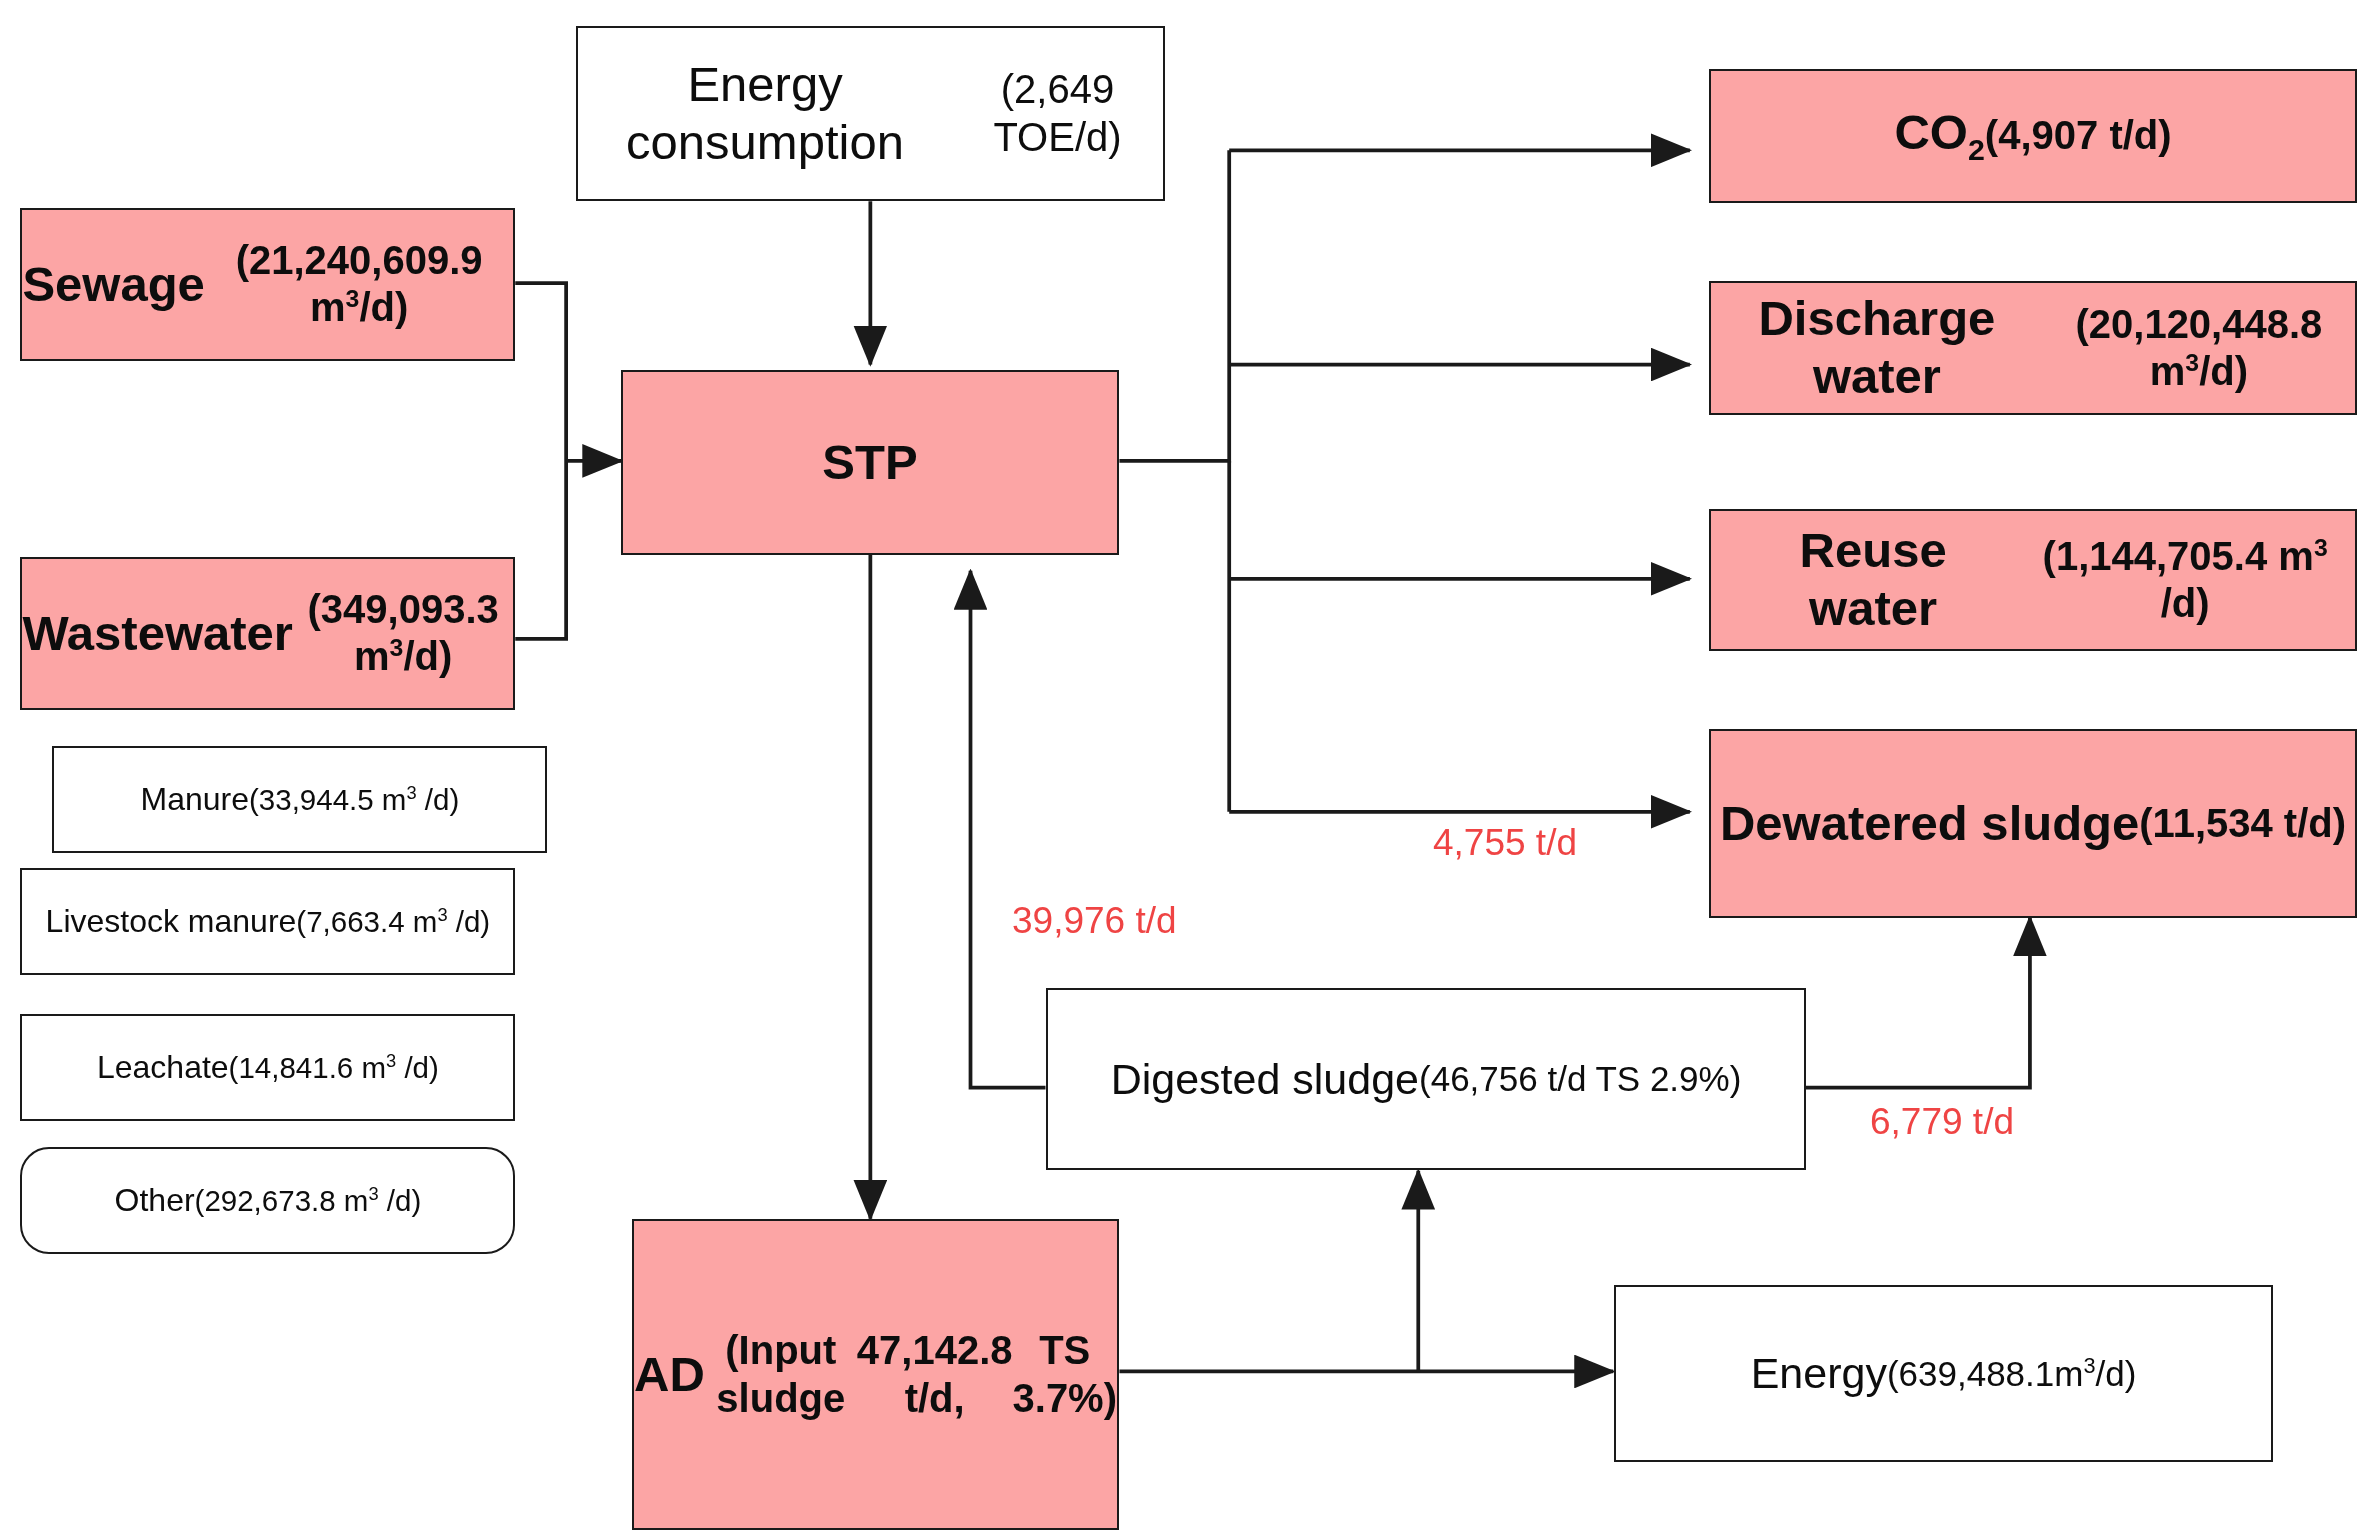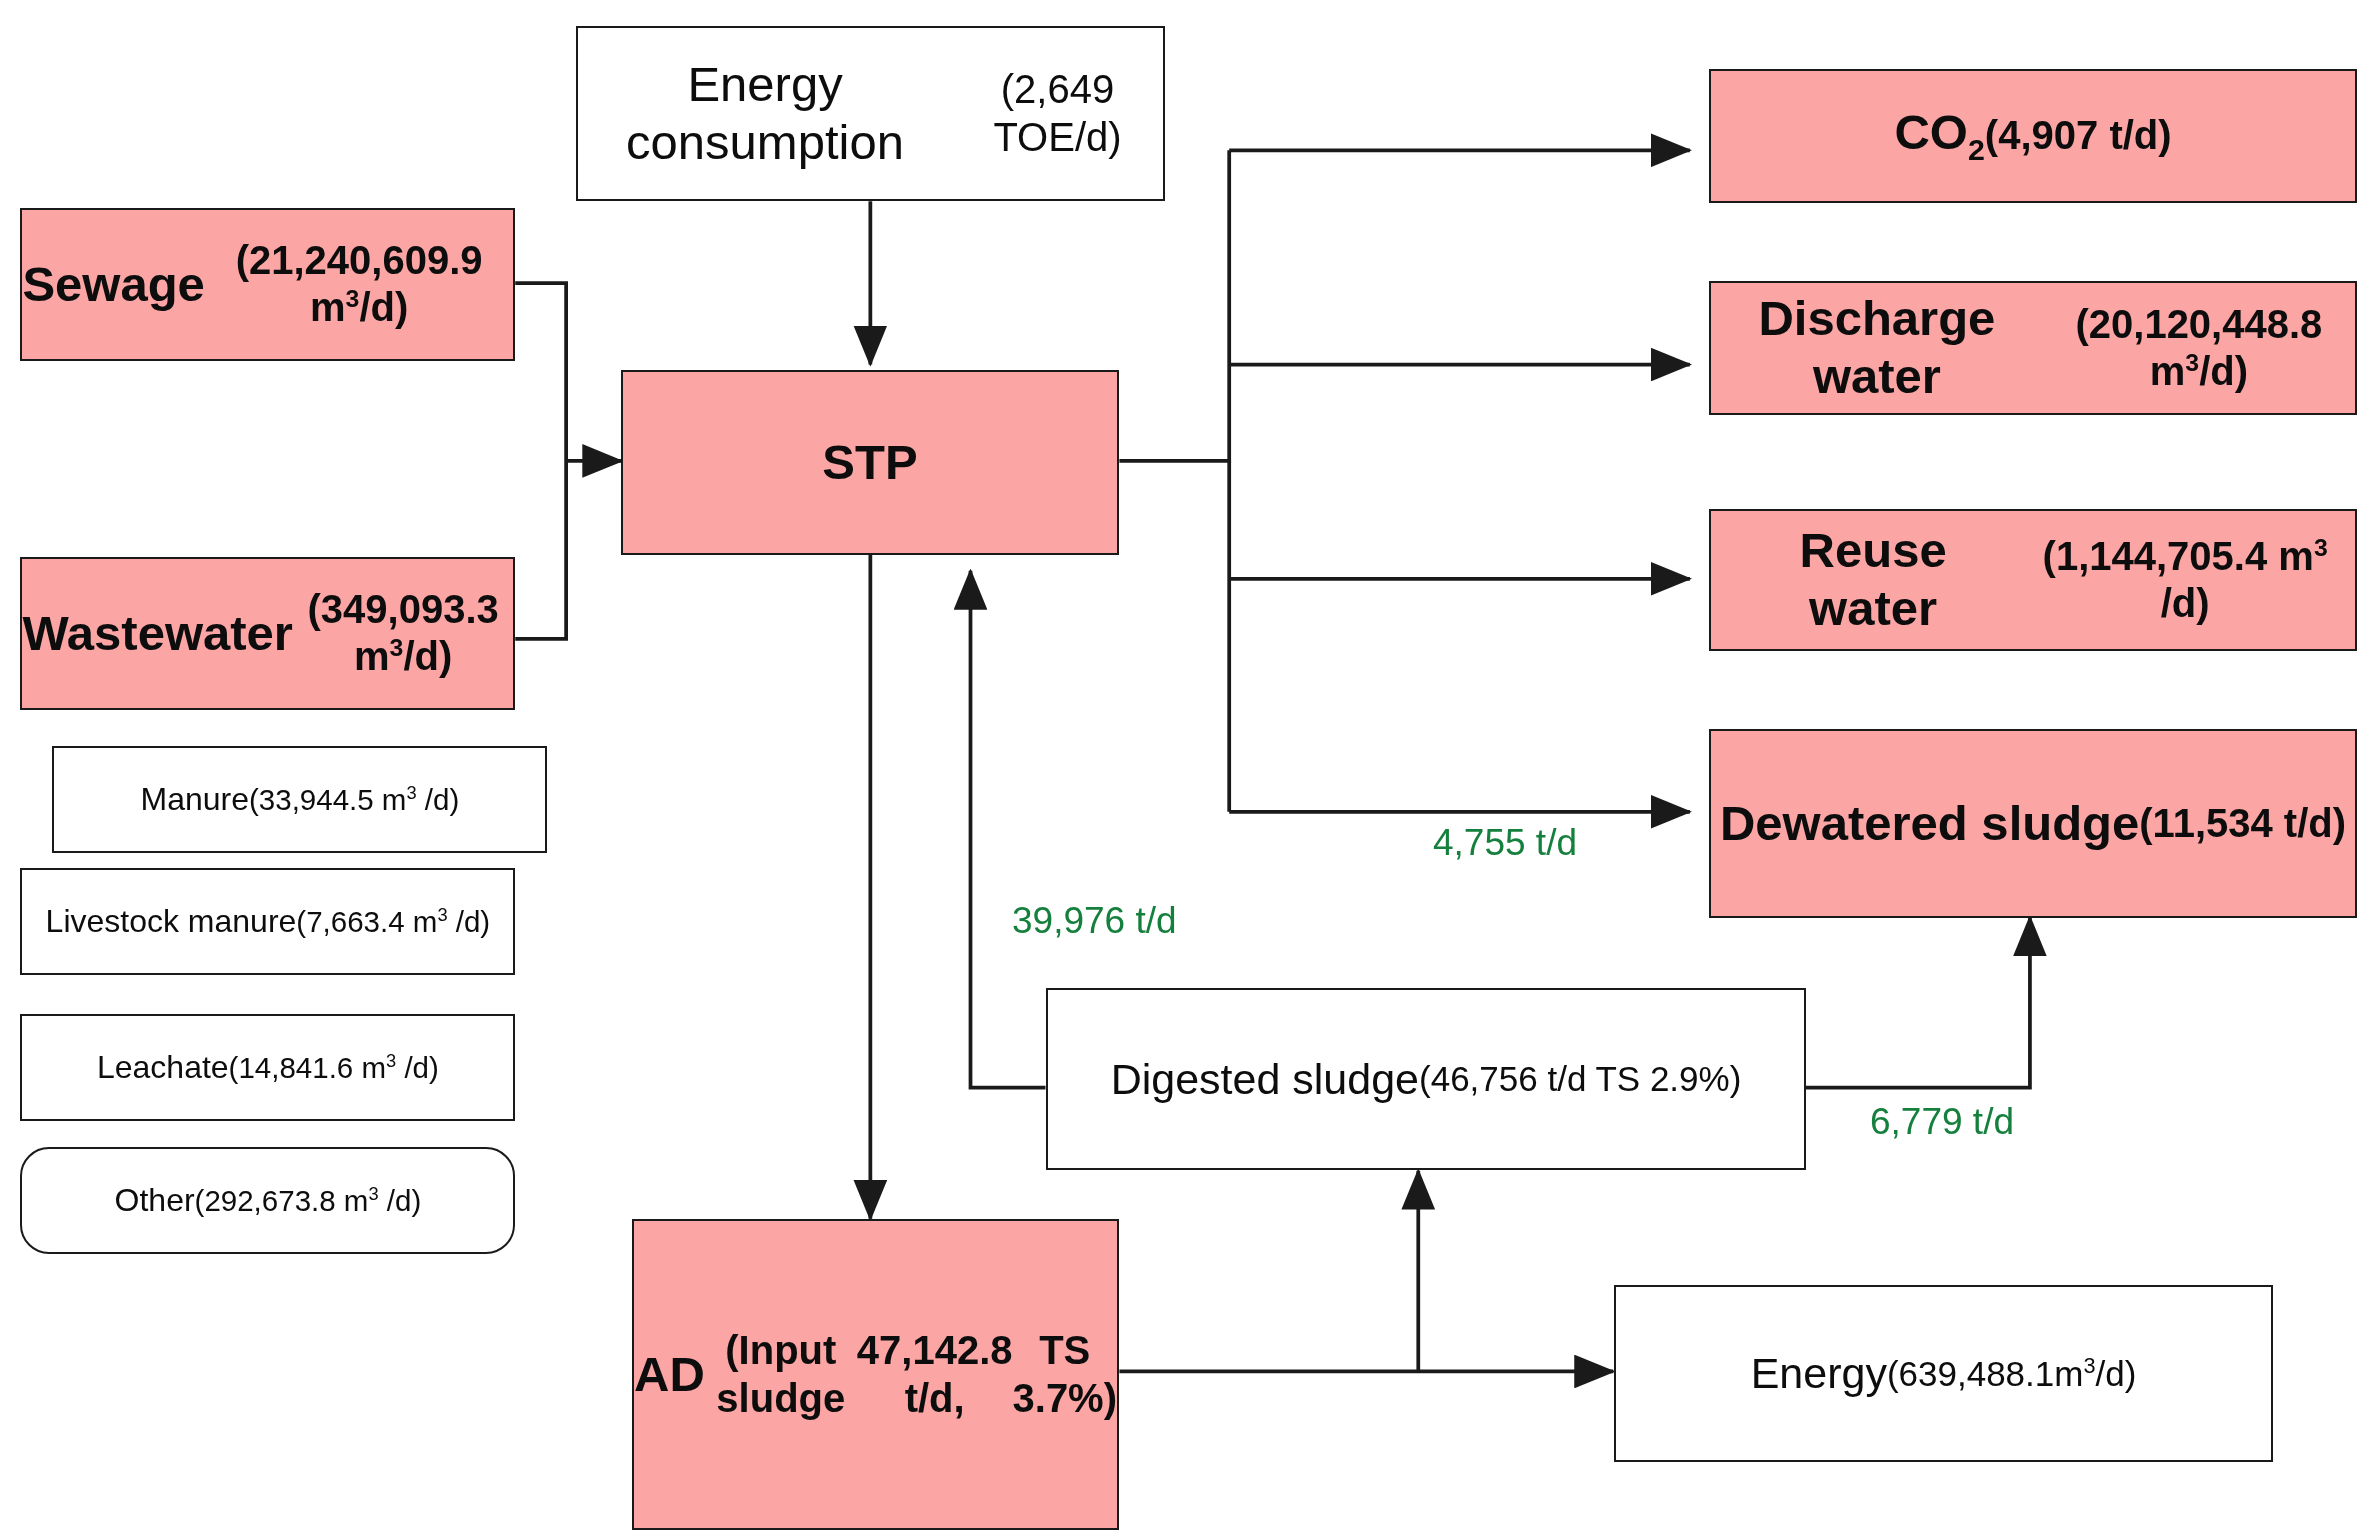"4,755 t/d" .edge-label { color: #15803d -> #ef4444 }
